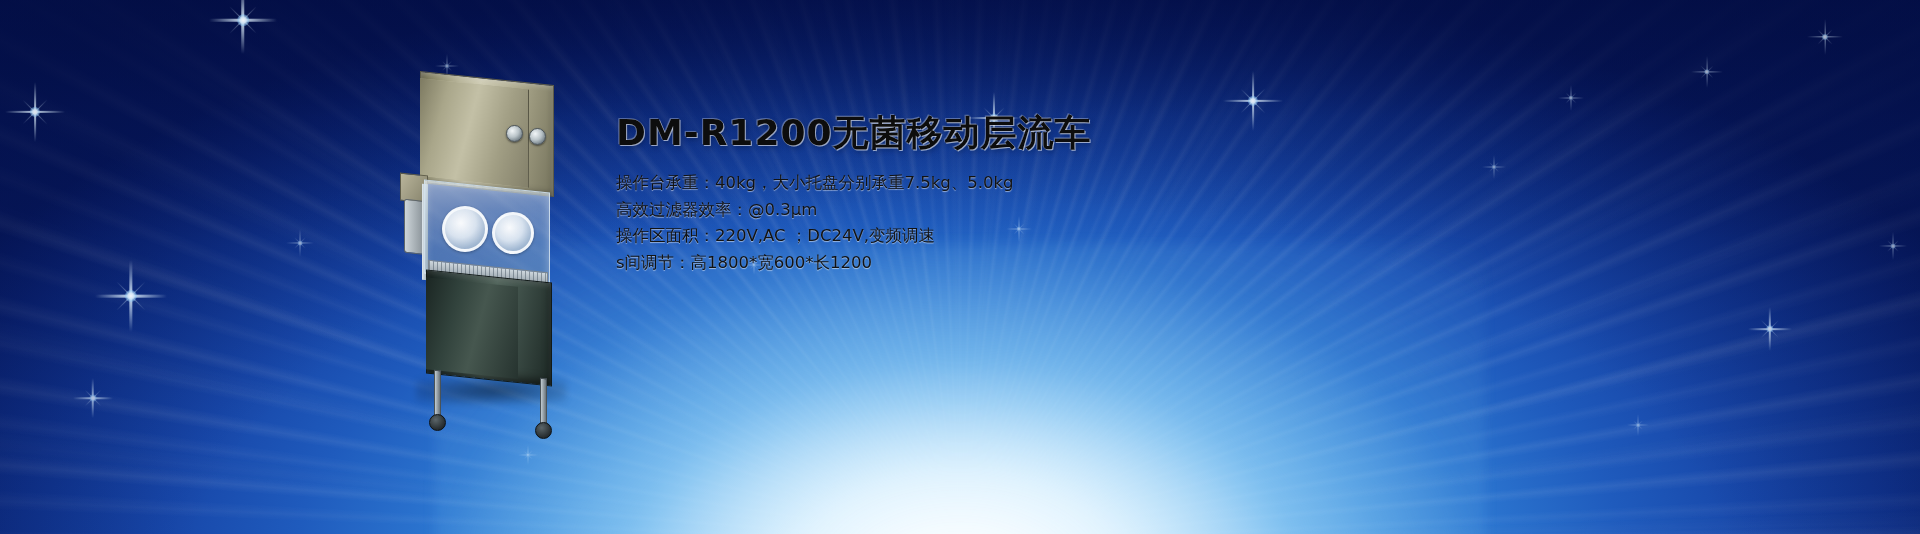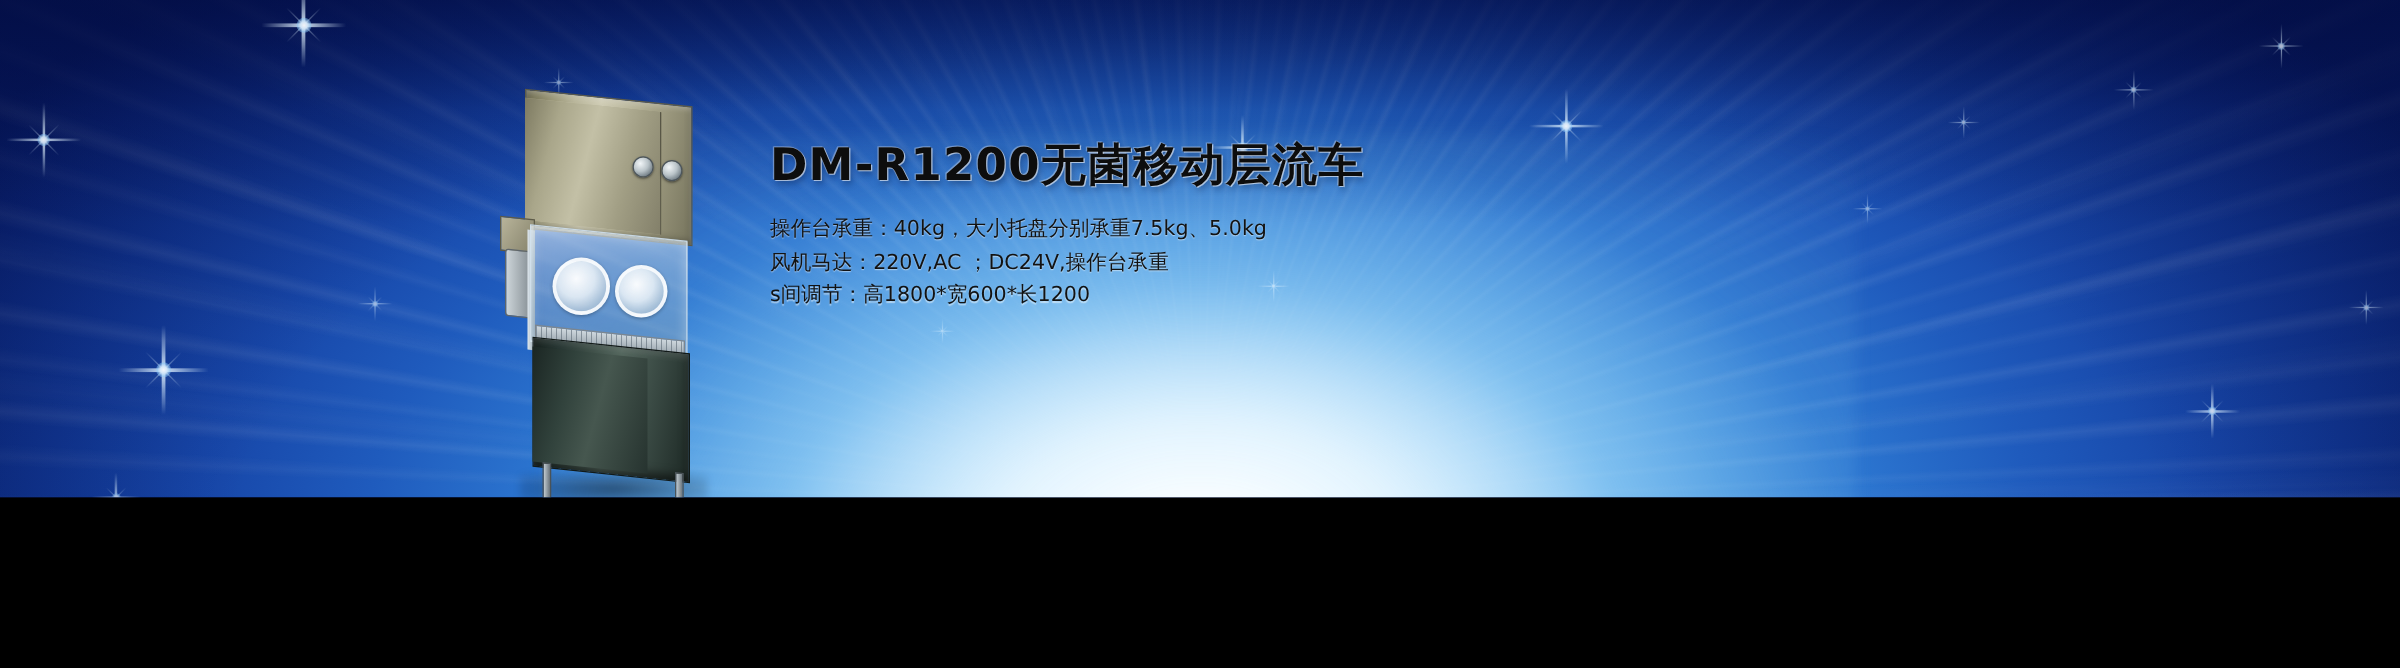"DM-R1200无菌移动层流车" #banner { height: 398px -> 534px }
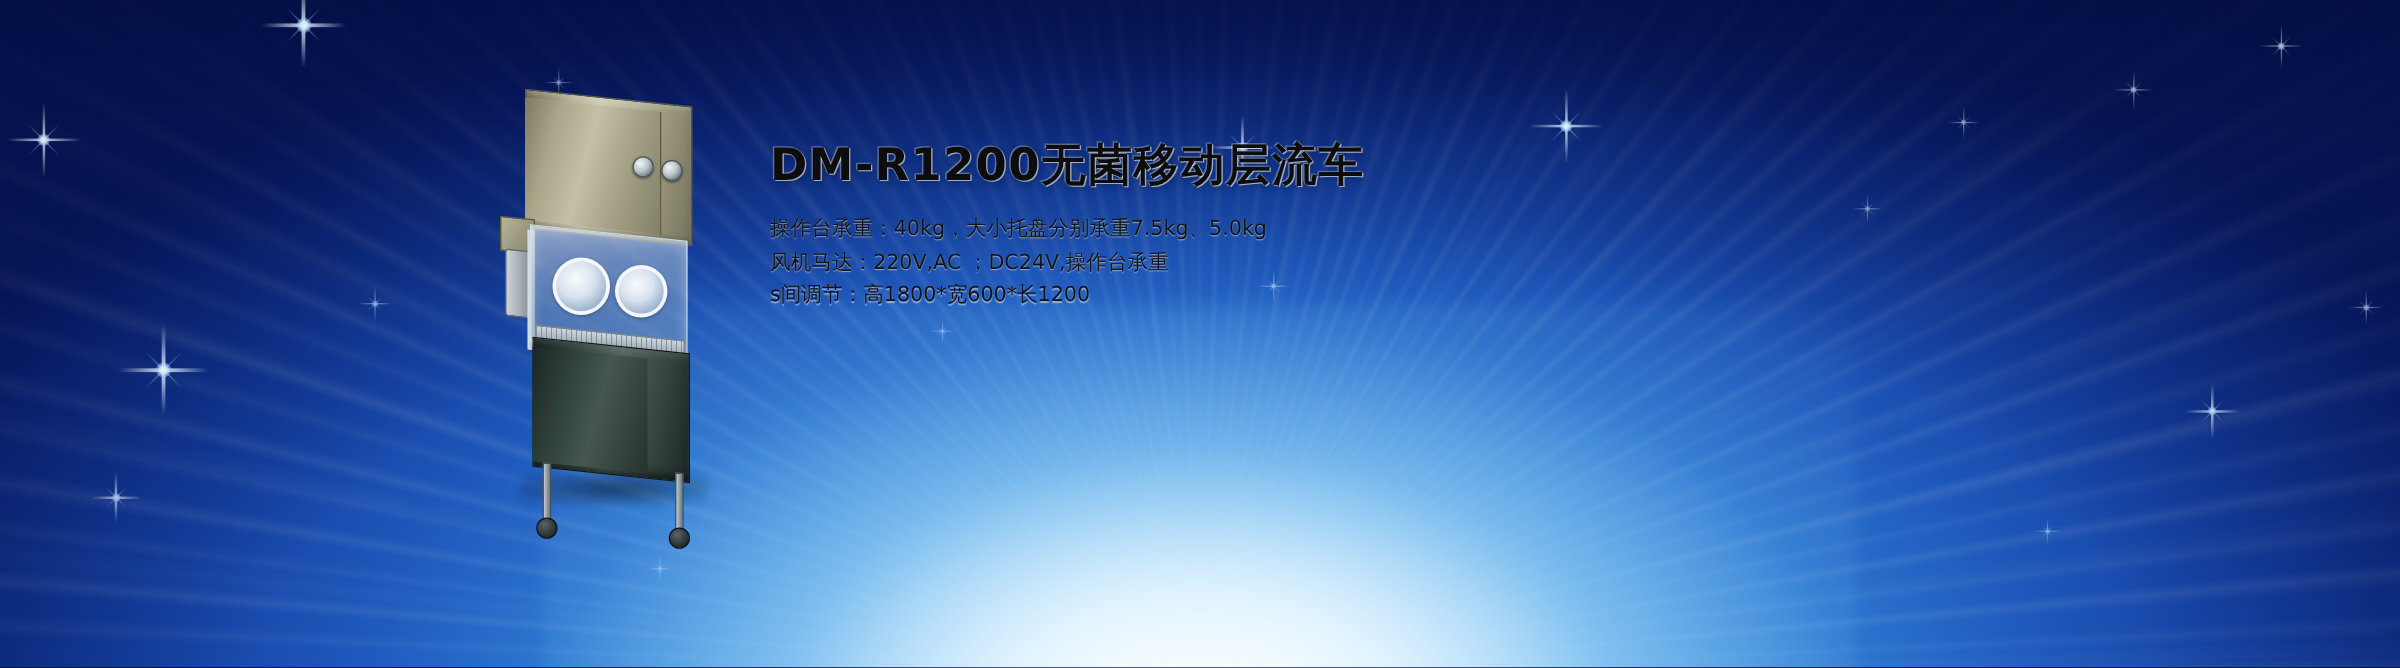"高效过滤器效率：@0.3μm" li { html: none -> <li>高效过滤器效率：@0.3μm</li> }
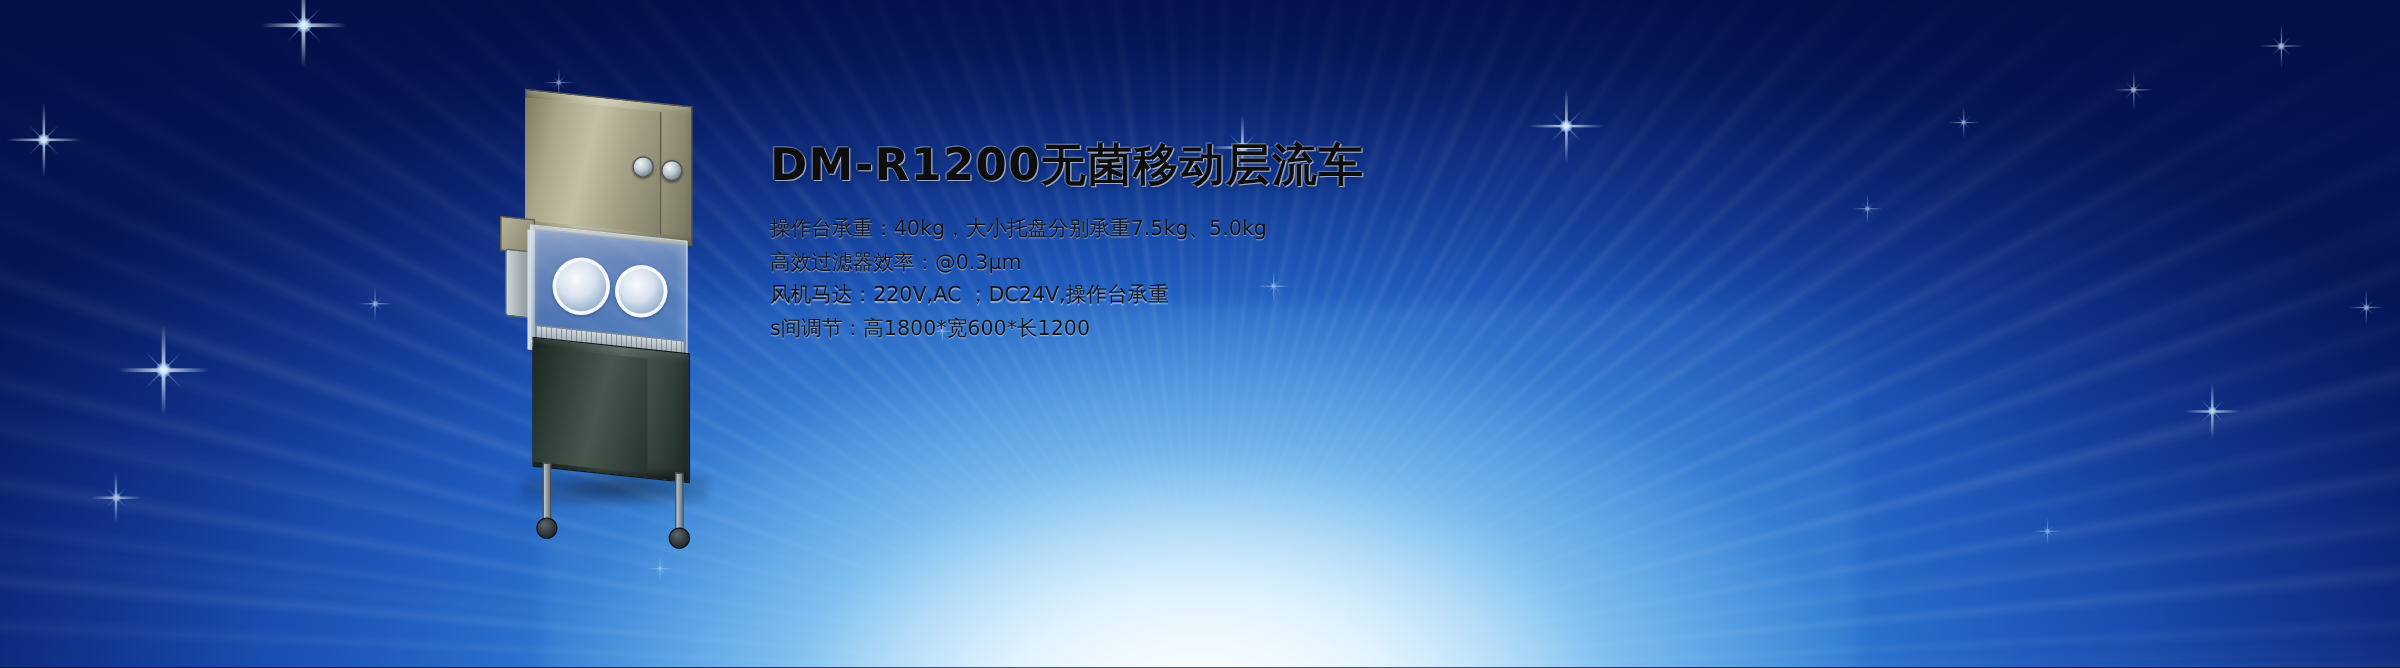"风机马达：220V,AC ；DC24V,操作台承重" li { text: 风机马达：220V,AC ；DC24V,操作台承重 -> 操作区面积：220V,AC ；DC24V,变频调速 }
